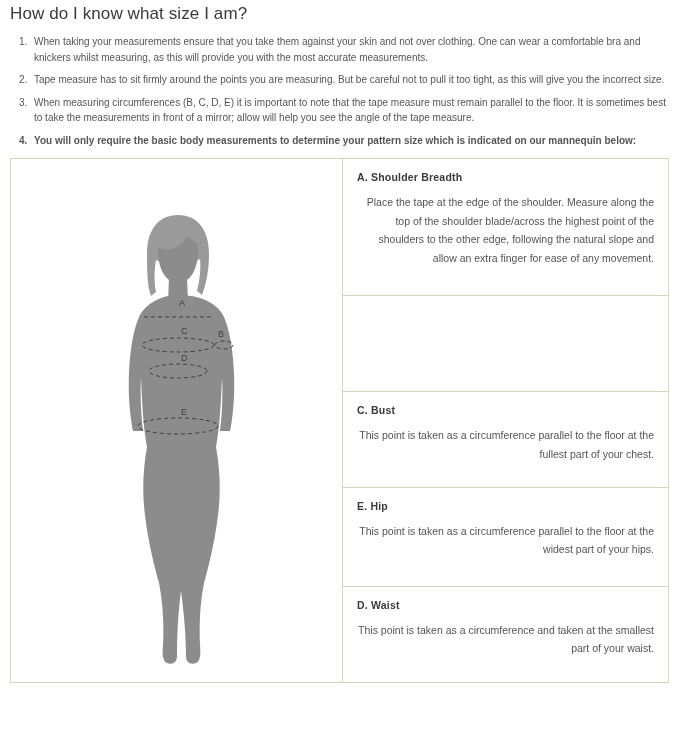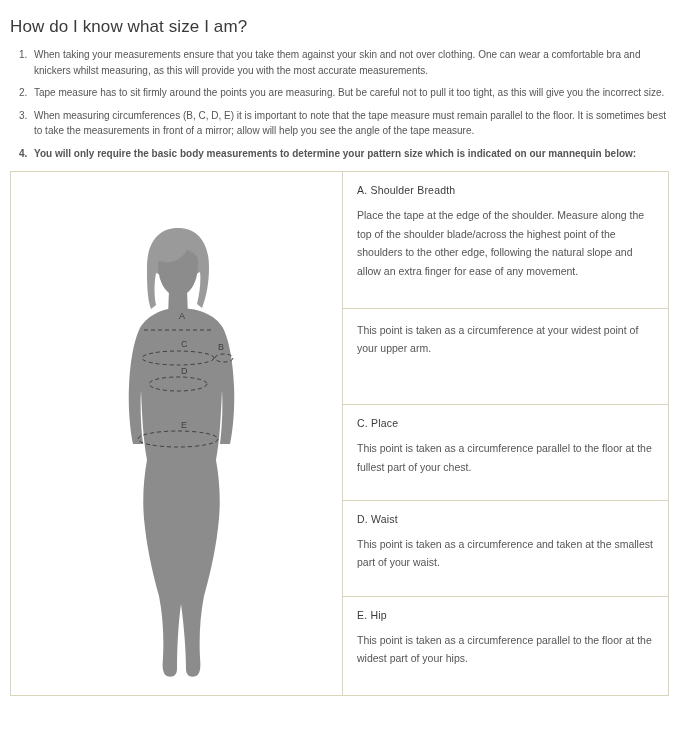"How do I know what" .page { padding: 15px 8px 0 8px -> 2px 8px 0 8px }
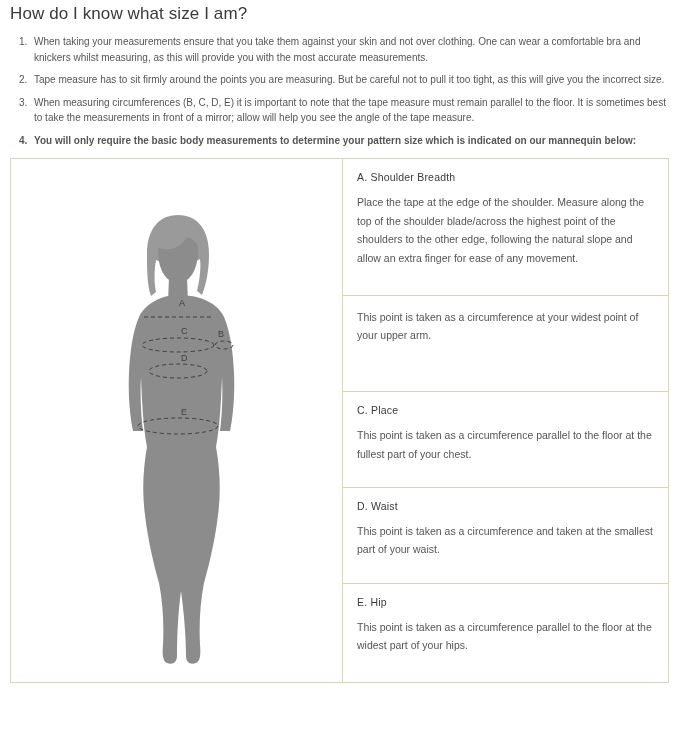"A. Shoulder Breadth" .meas-title { font-weight: normal -> bold }
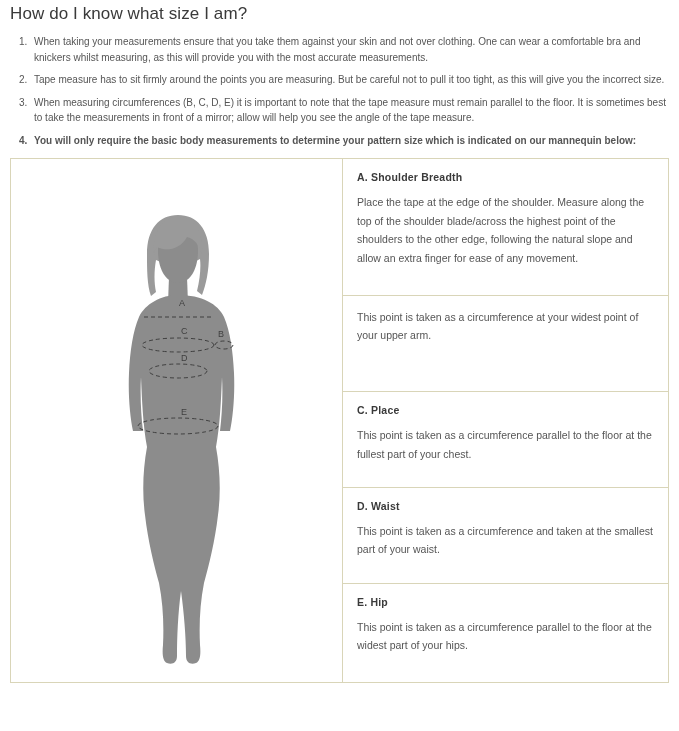"Place the tape at the" .meas-text { text-align: none -> right }
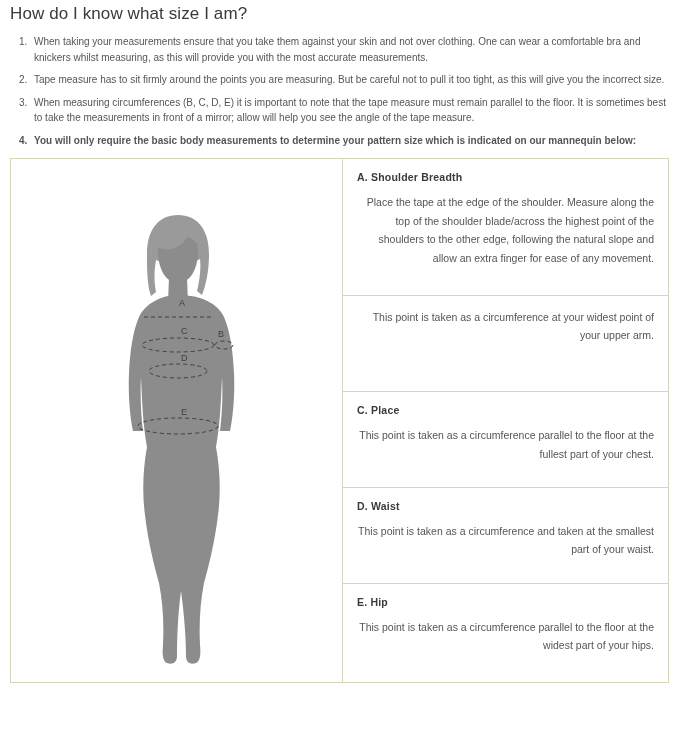"This point is taken as a circumference at" p.meas-text { html: <p>This point is taken as a circumference at your widest point of your upper arm.</p> -> none }
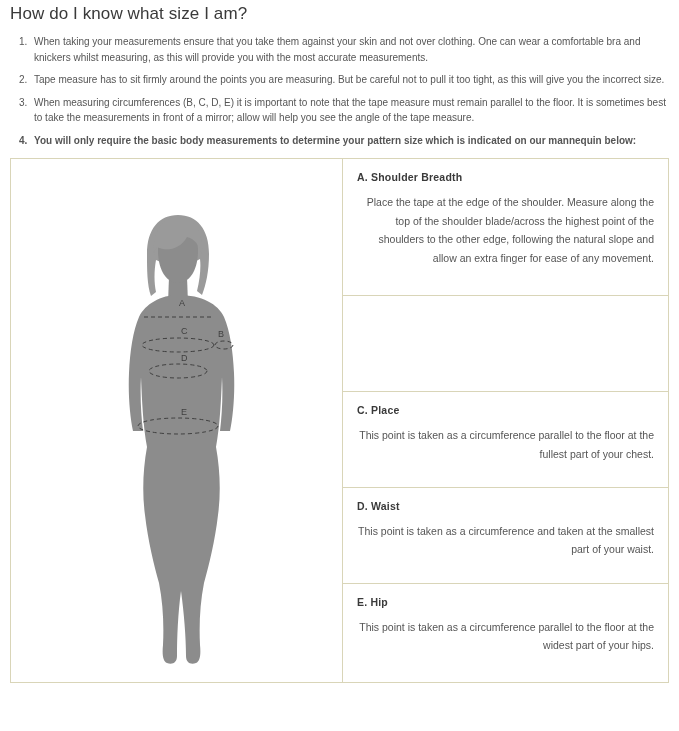"C. Place" p.meas-title { text: Place -> Bust }
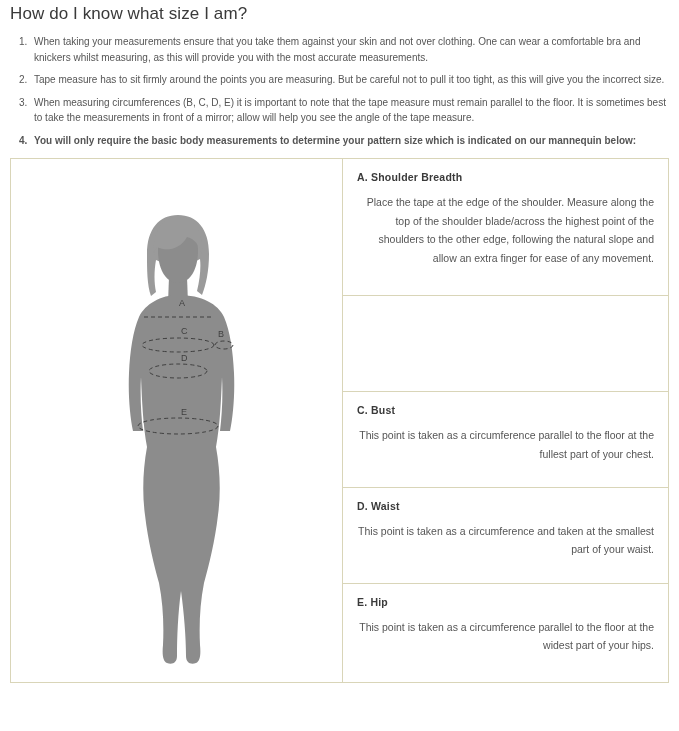"D. Waist" div.meas-block { order: before "E. Hip" -> after "E. Hip" }
